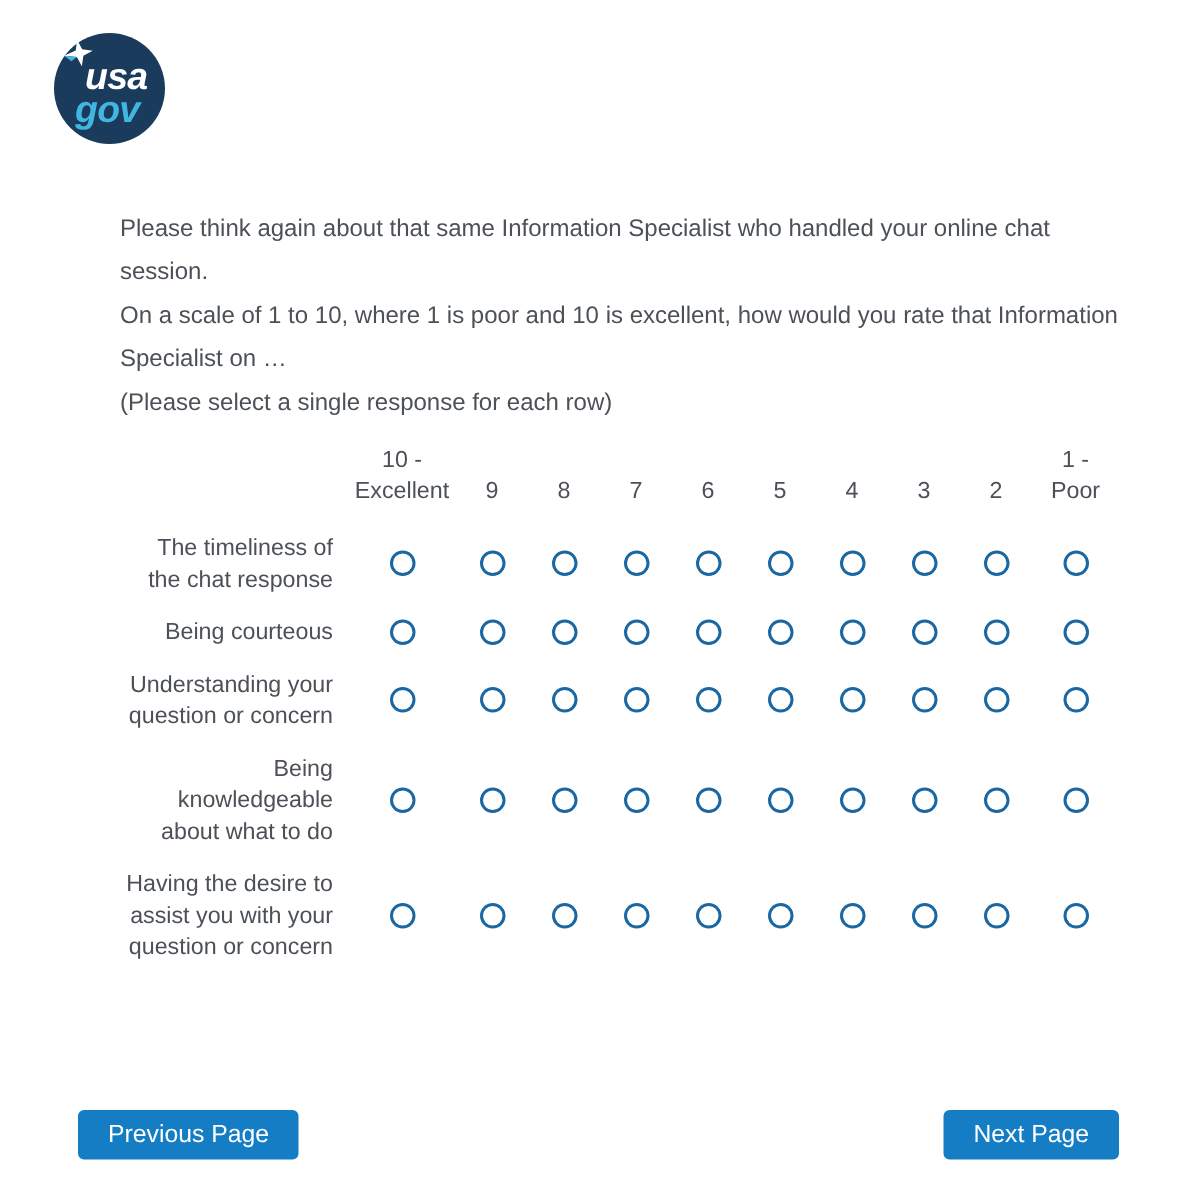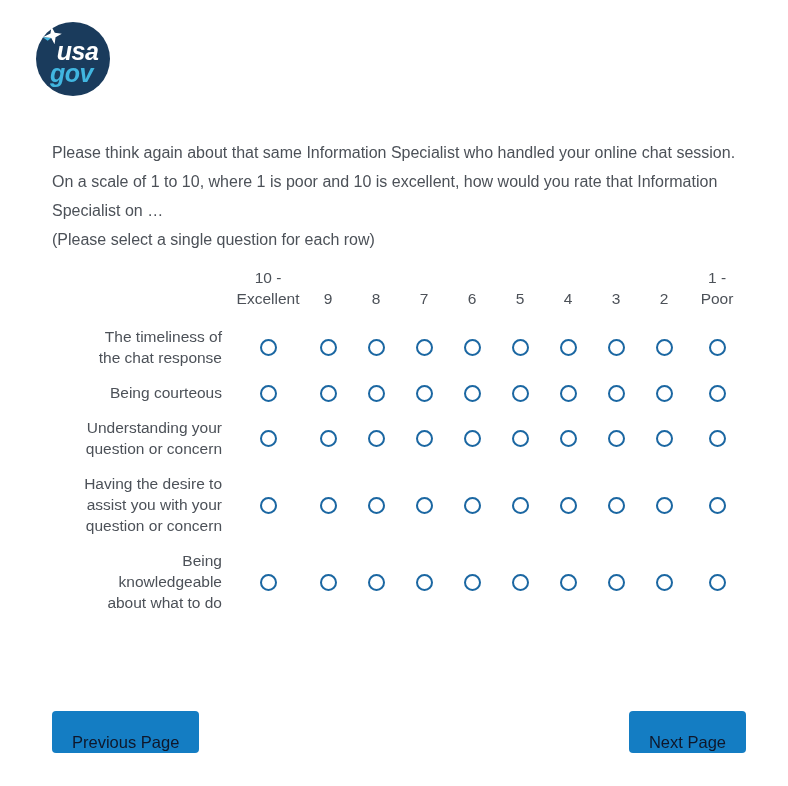"Please think again about that" .question { margin-left: none -> 28px }
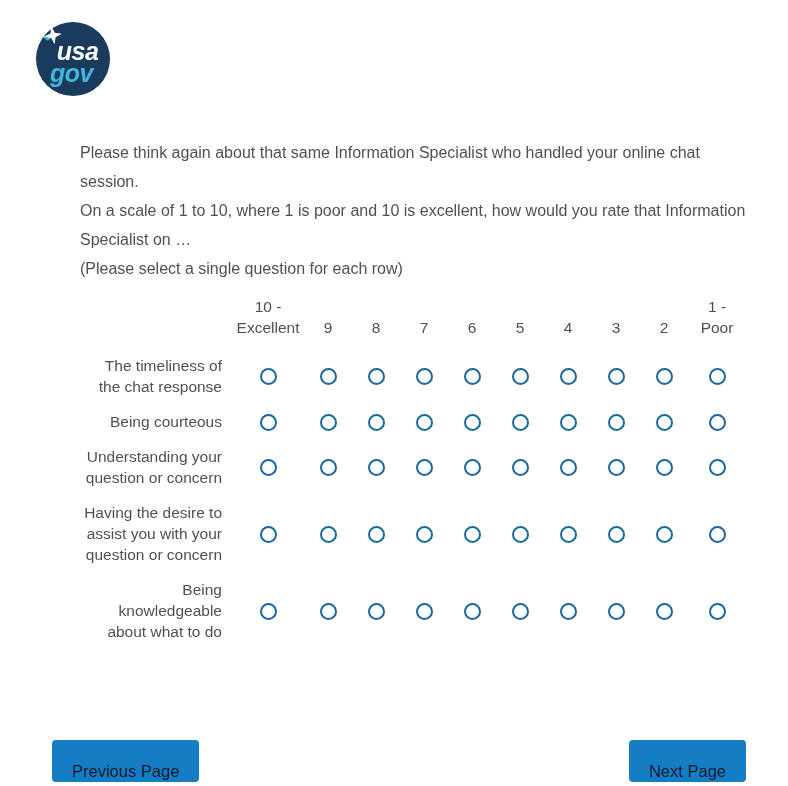"(Please select a single question" p { text: question -> response }
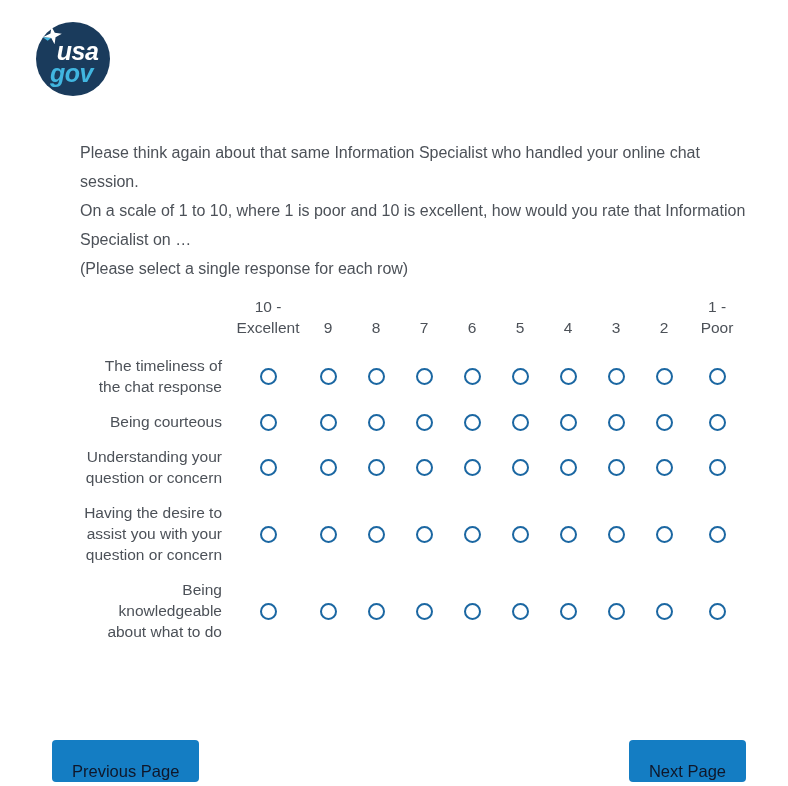"Having the desire to" tr { order: before "Being" -> after "Being" }
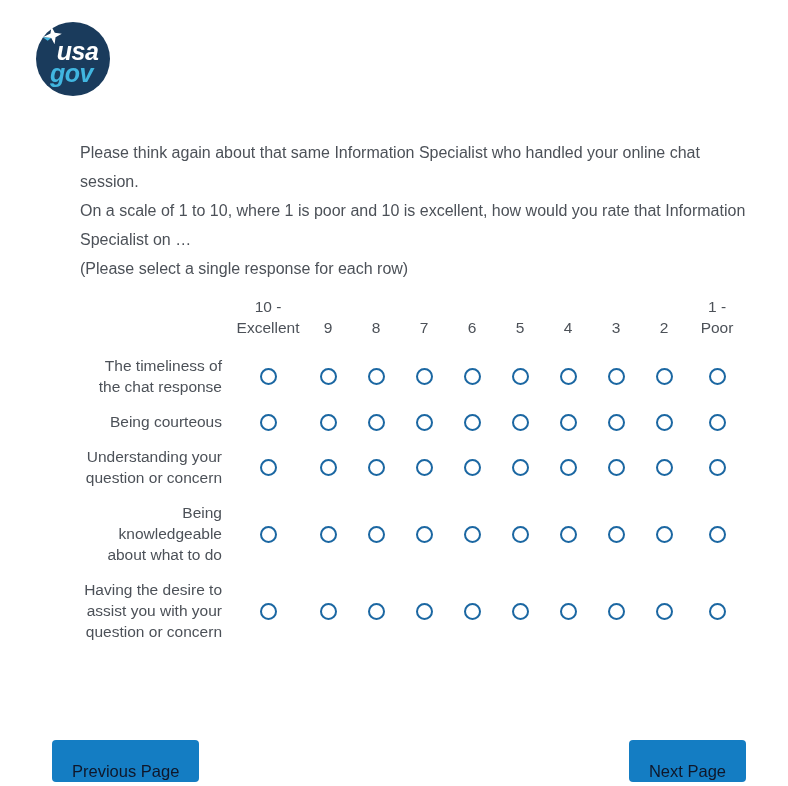"Previous Page" .nav-btn { color: #0f172a -> #ffffff; padding: 21px 20px -> 6px 20px }
